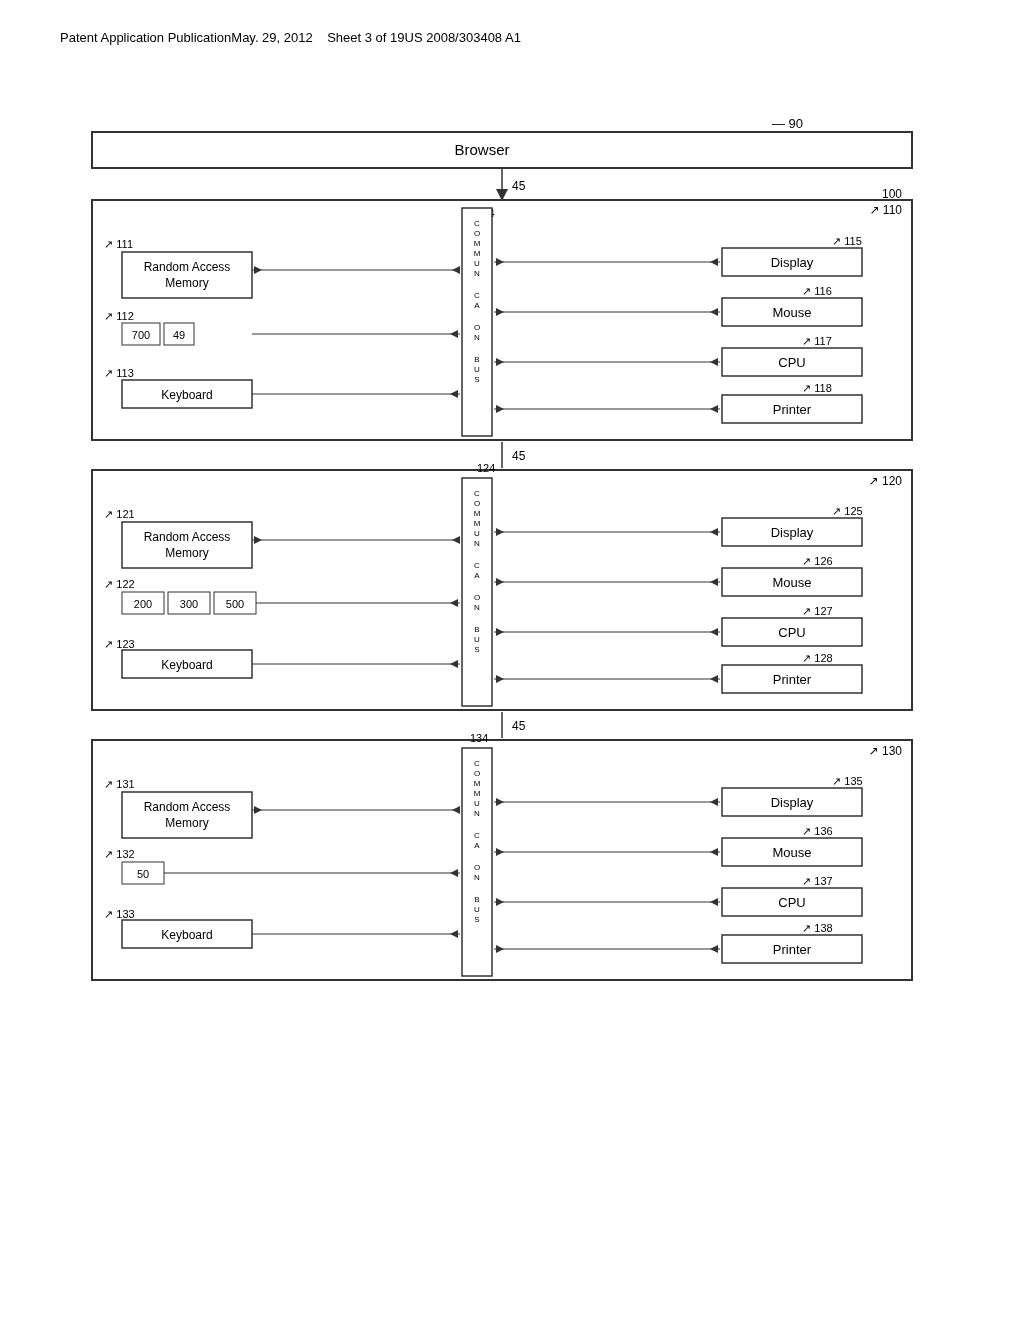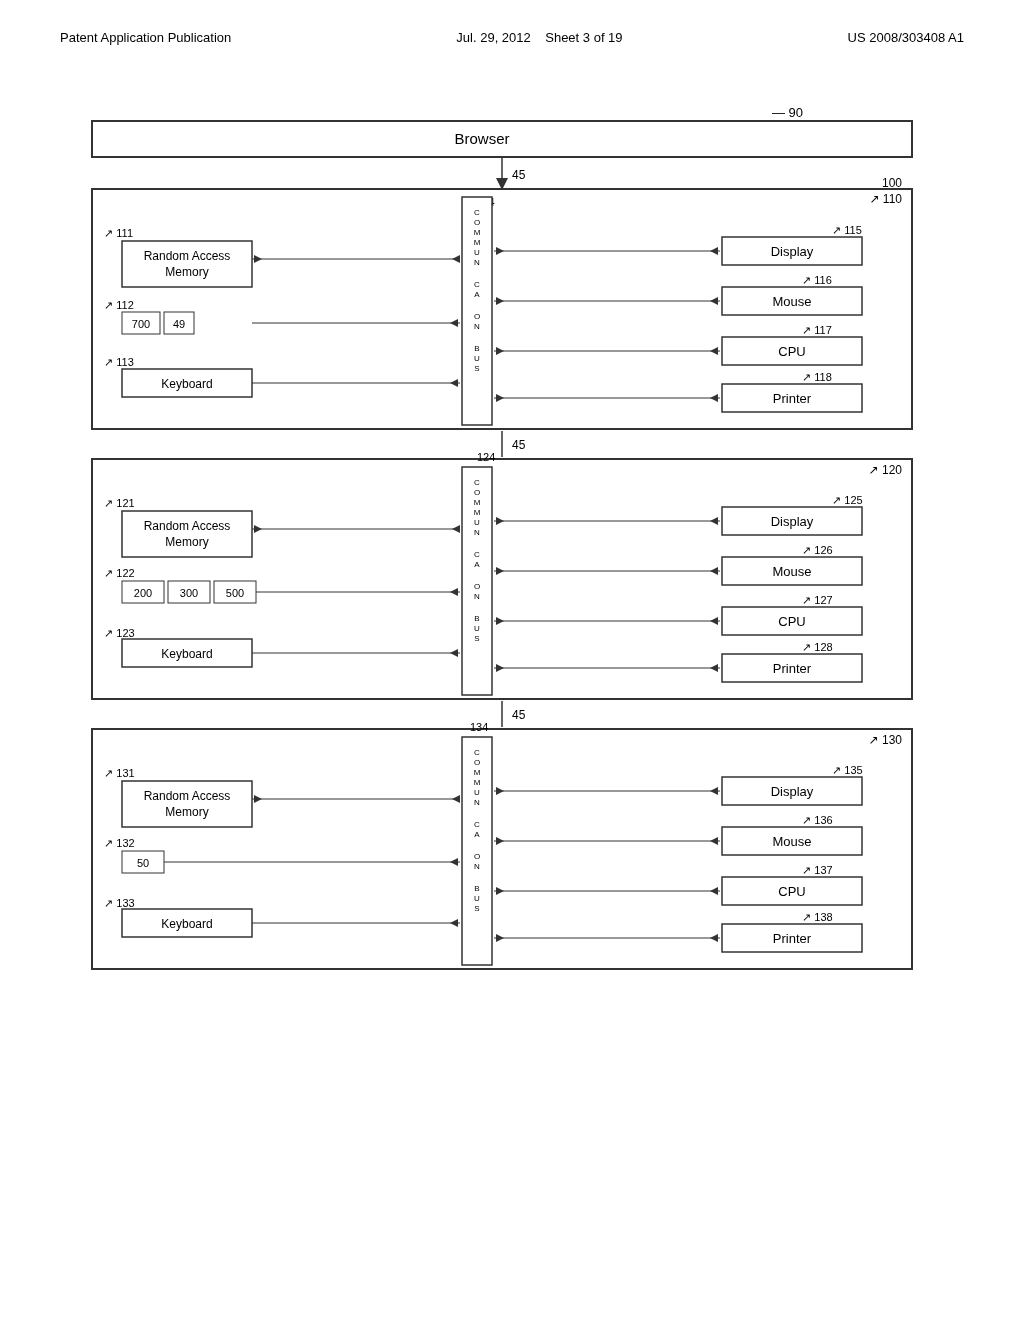"Patent Application Publication" .header { justify-content: space-between -> none }
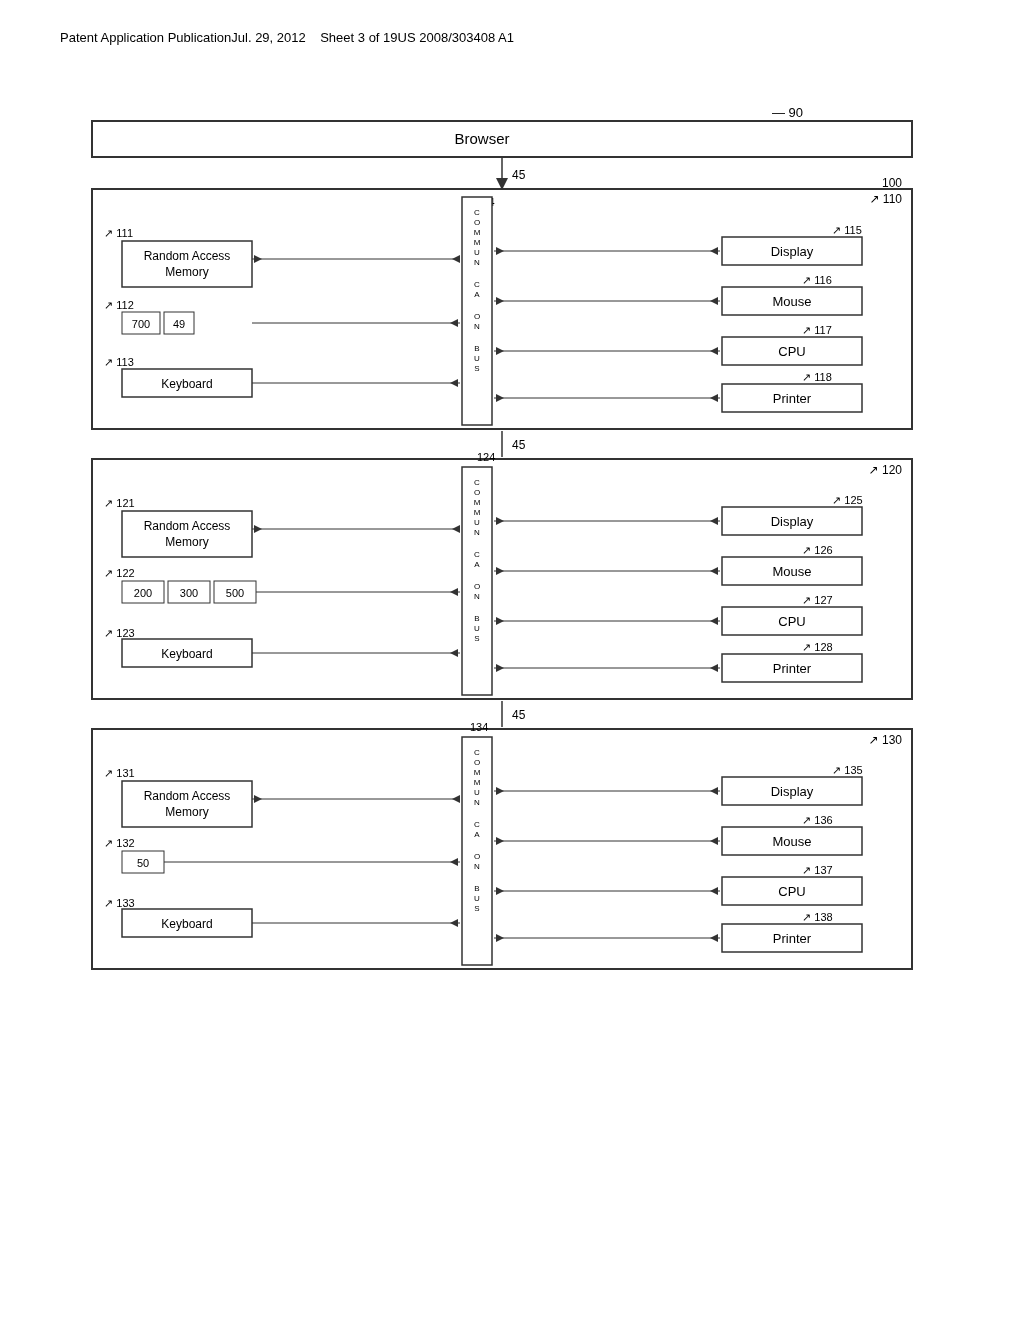"Jul. 29, 2012" span { text: Jul -> May }
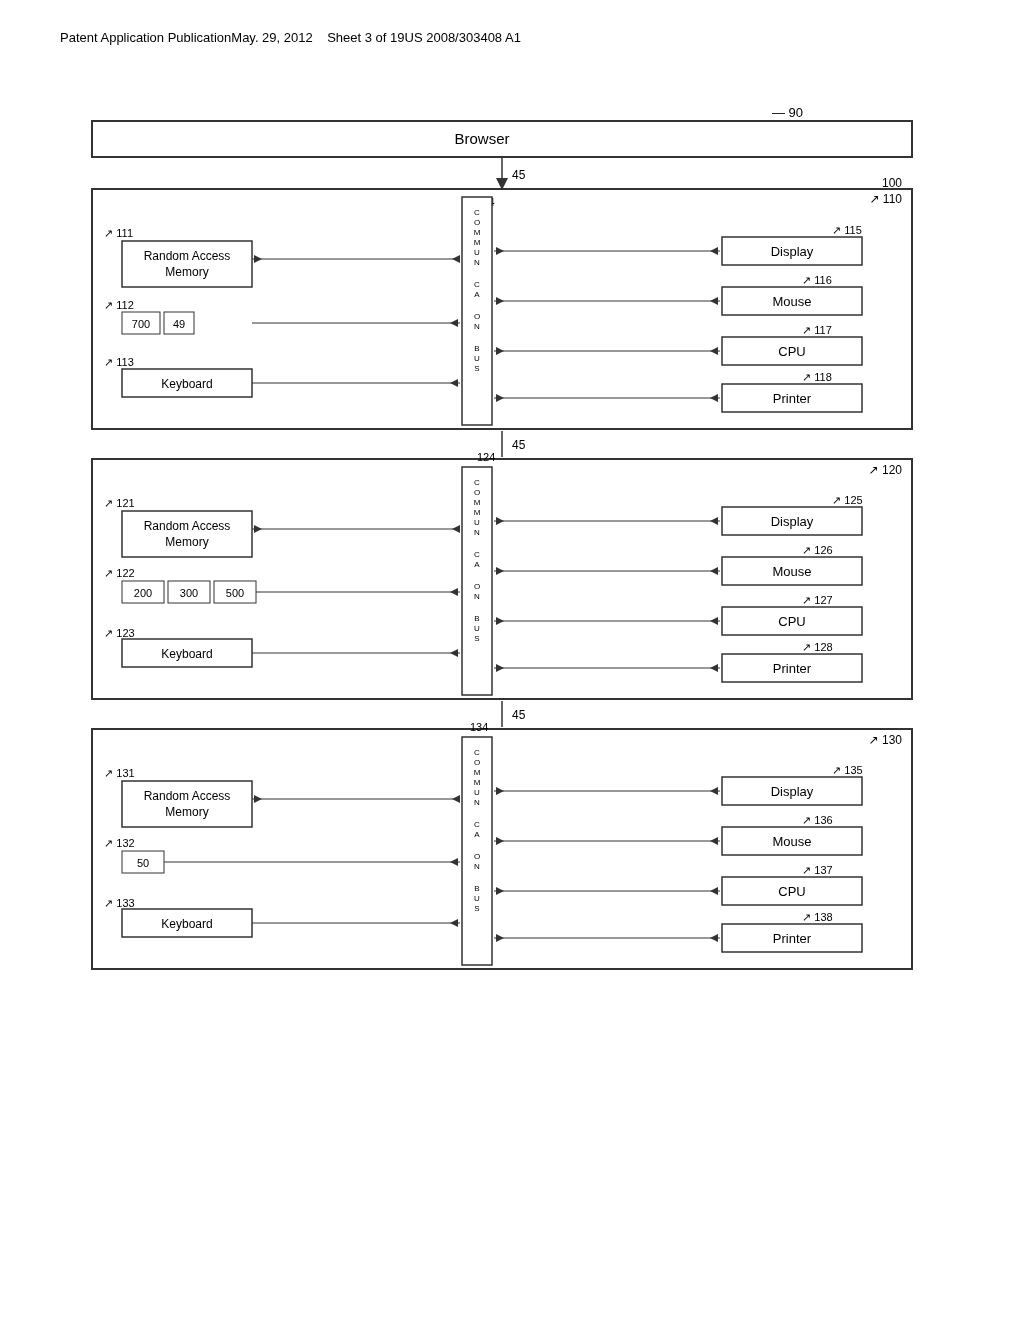"— 90" .diagram-area { margin: 4px auto -> 15px auto }
